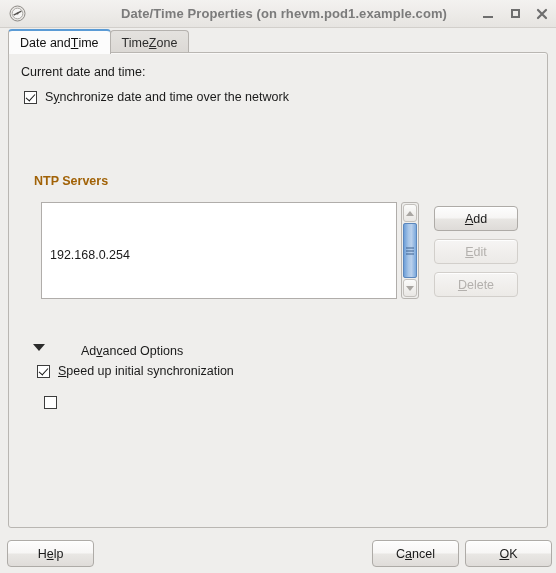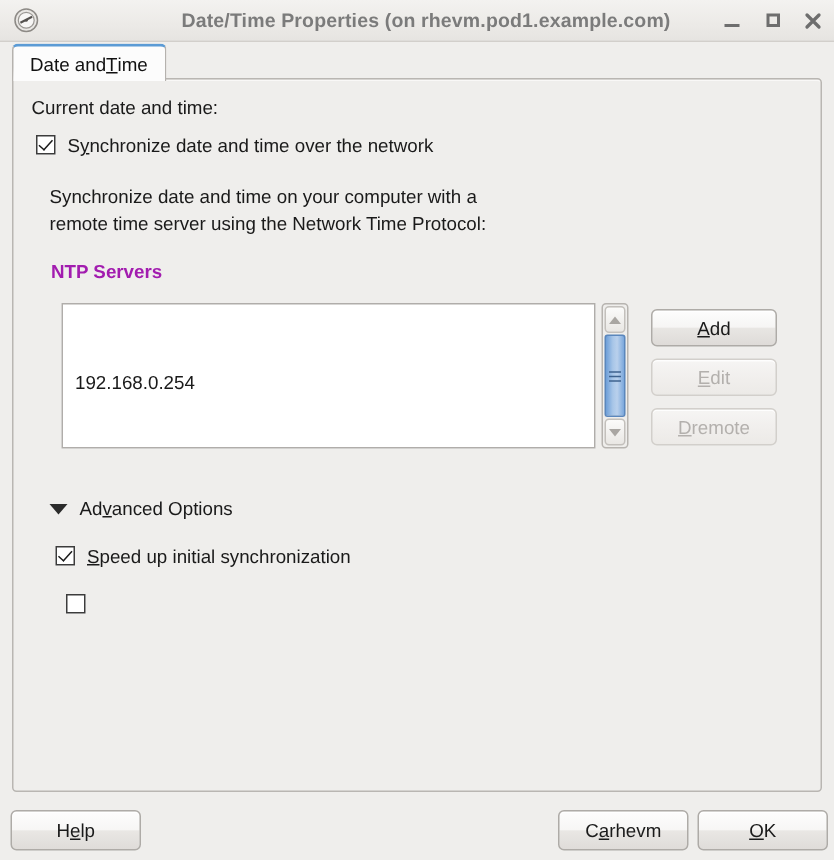"Time" div.tab { html: none -> <div> <span>Time </span> <u>Z</u> <span>one</span> </div> }
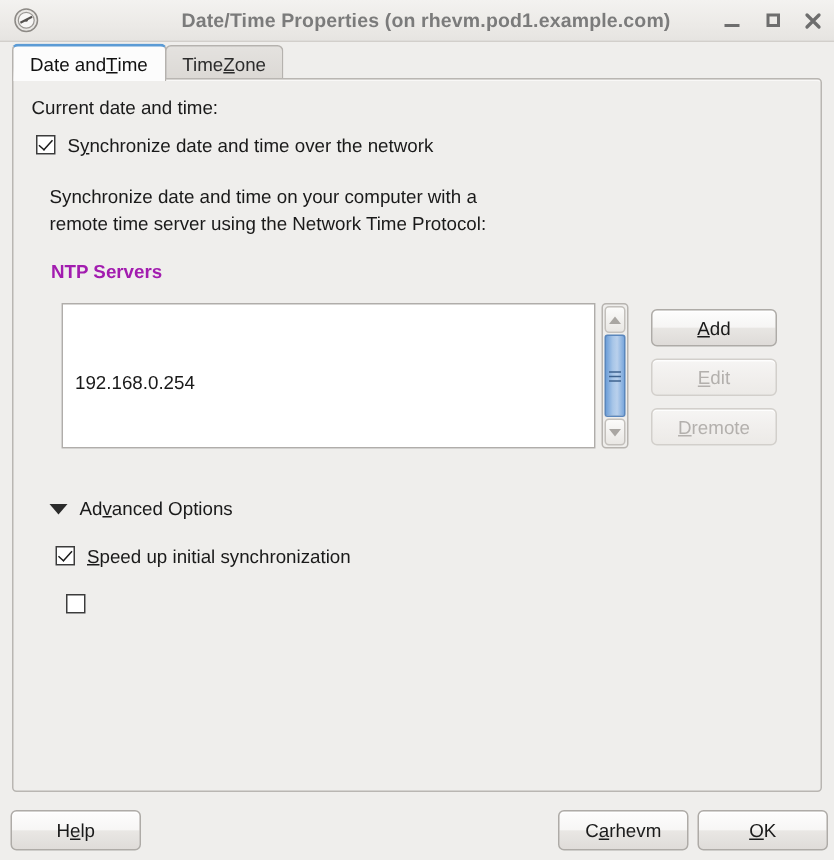"Synchronize date and time over" .cb-row { align-items: flex-start -> flex-end }
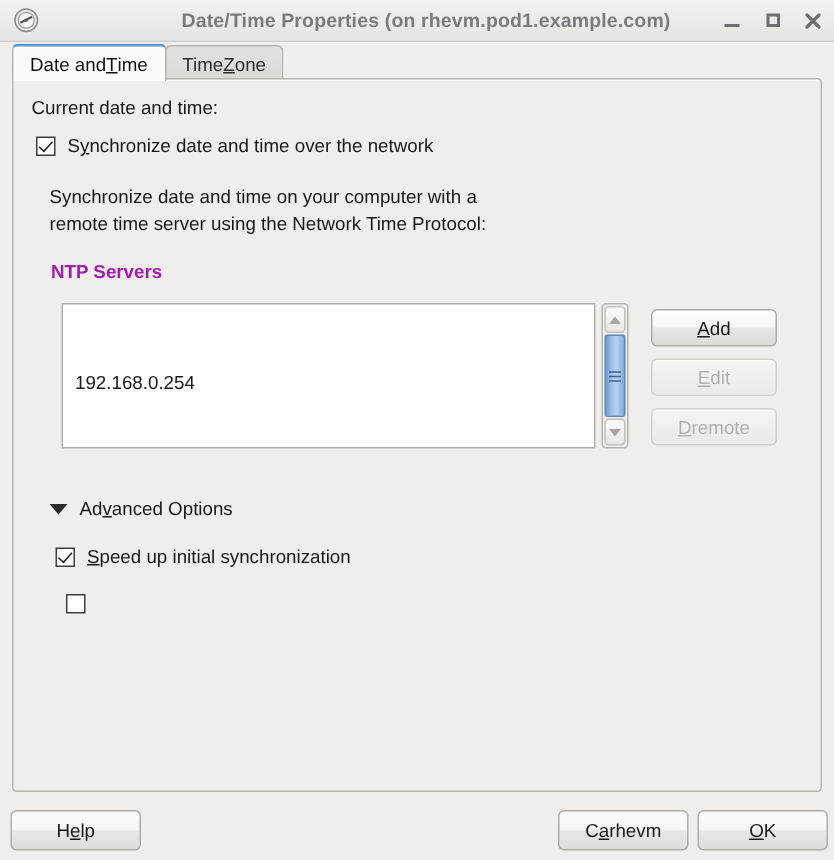"Synchronize date and time on" div.desc { html: <div> <div>Synchronize date and time on your computer with a</div> <div>remote time server using the Network Time Protocol:</div> </div> -> none }
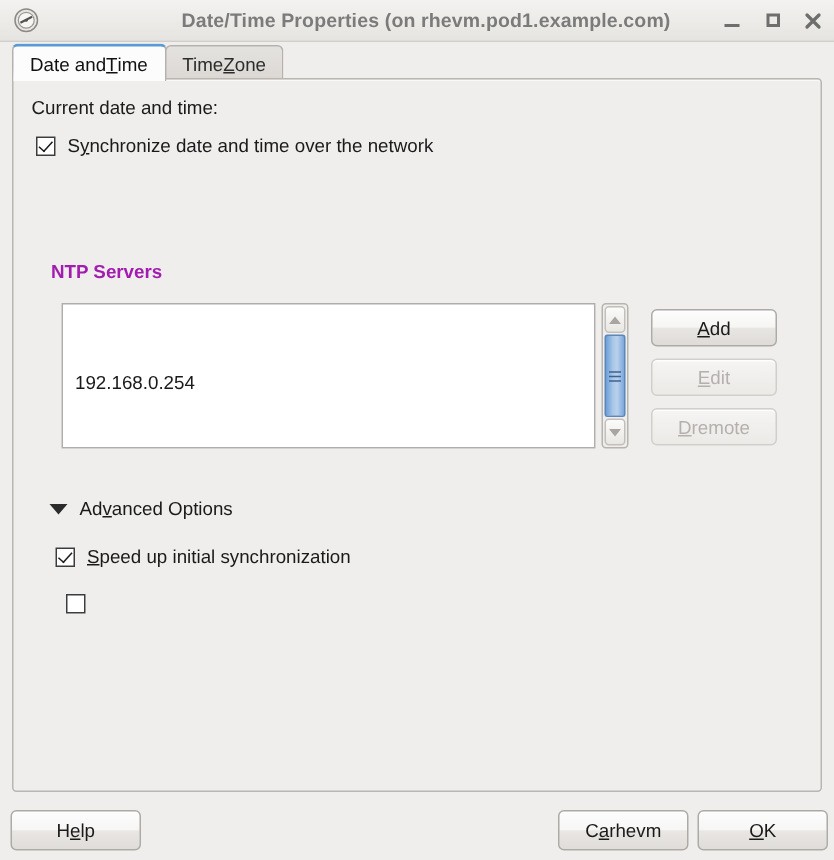"NTP Servers" .ntp-heading { color: #a21caf -> #a16207 }
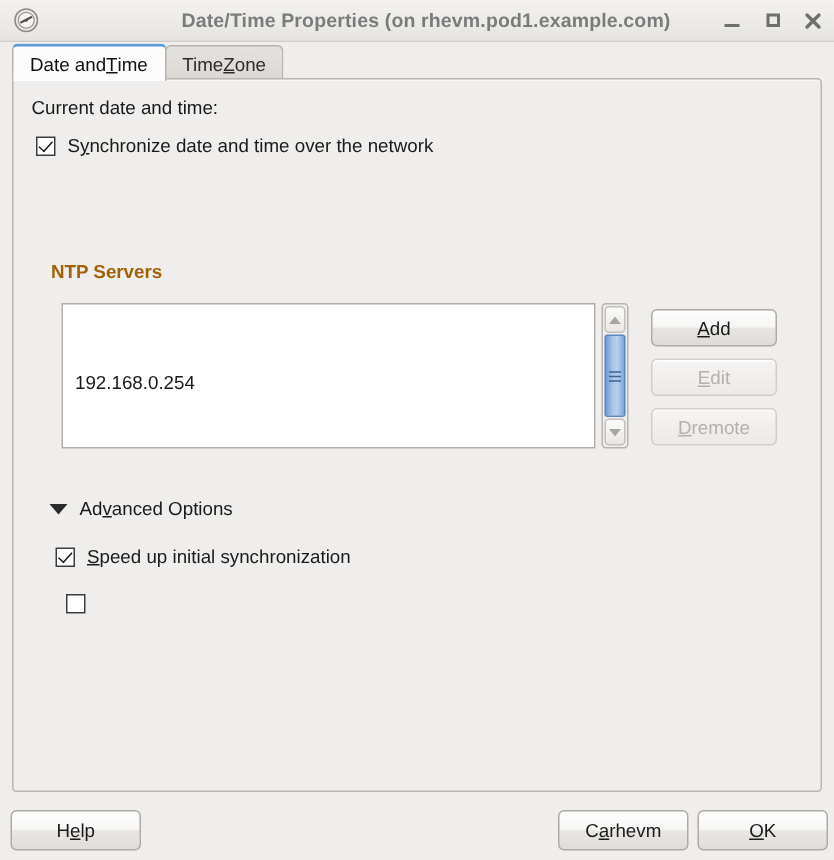"remote" span { text: remote -> elete }
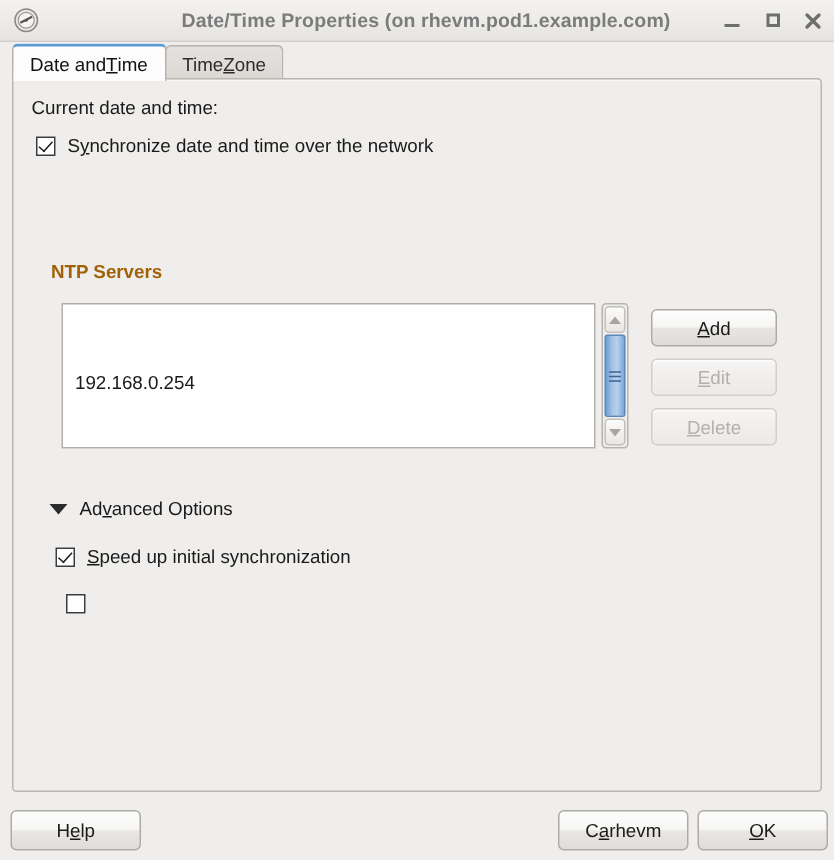"Advanced Options" .adv-header { align-items: center -> flex-start; gap: none -> 28px; top: 279px -> 291px }
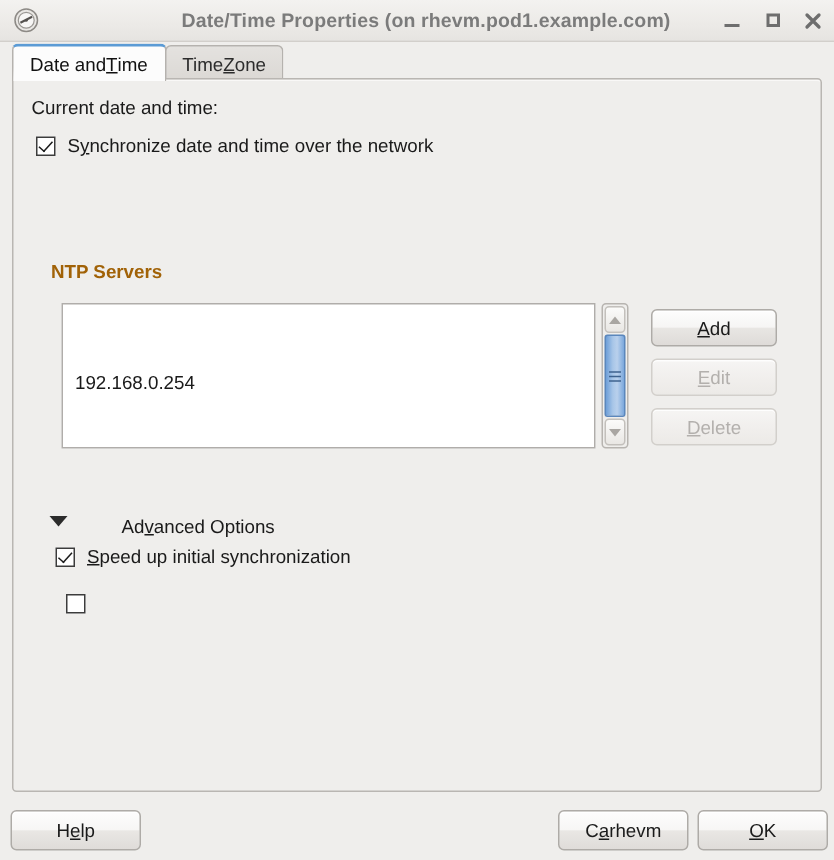"rhevm" span { text: rhevm -> ncel }
